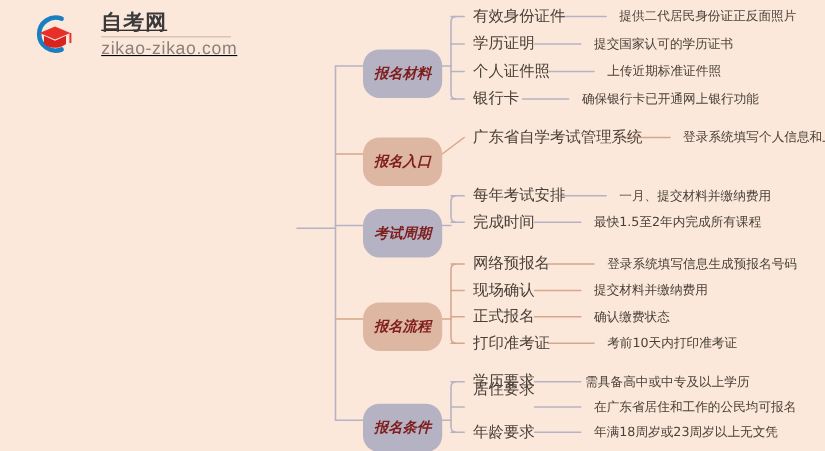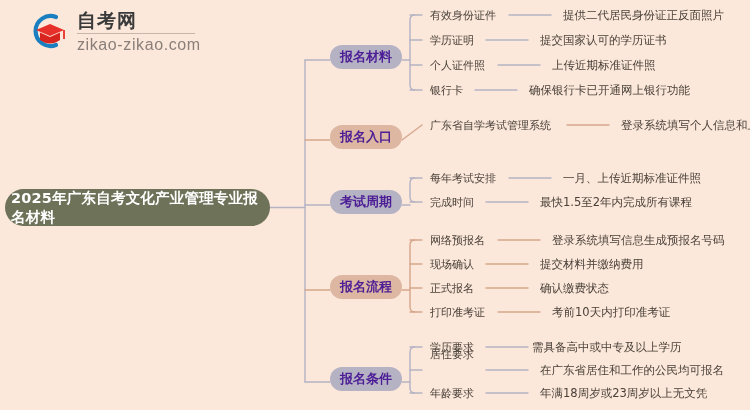"自考网" .logo-wrap { gap: 7px -> 22px; text-decoration: none -> underline }
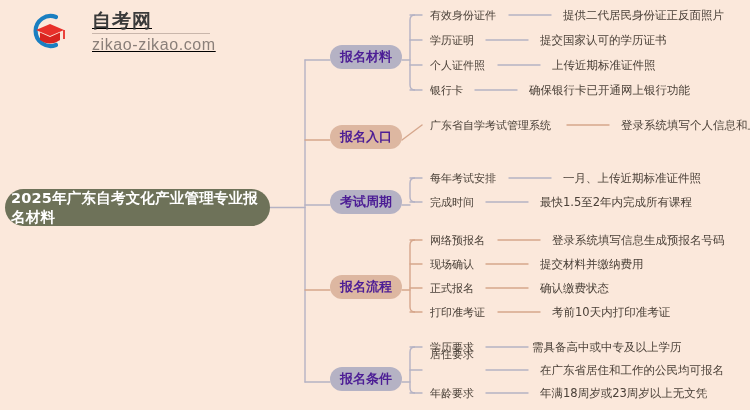"有效身份证件" .leaf-label { font-size: 11px -> 14px }
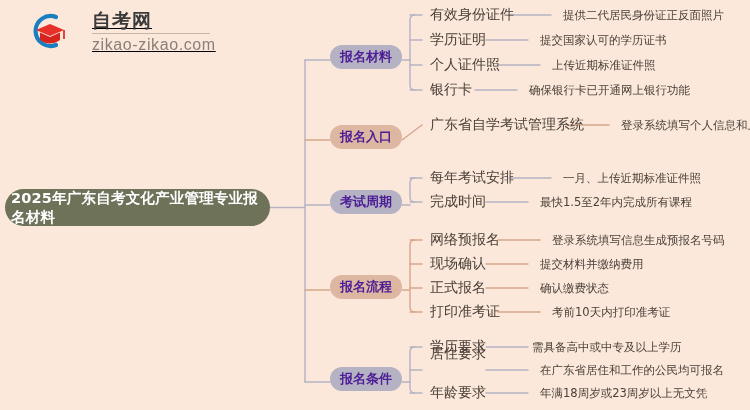"报名材料" .branch-node { color: #4c1d95 -> #7f1d1d; font-style: none -> italic; height: 24px -> 44px }
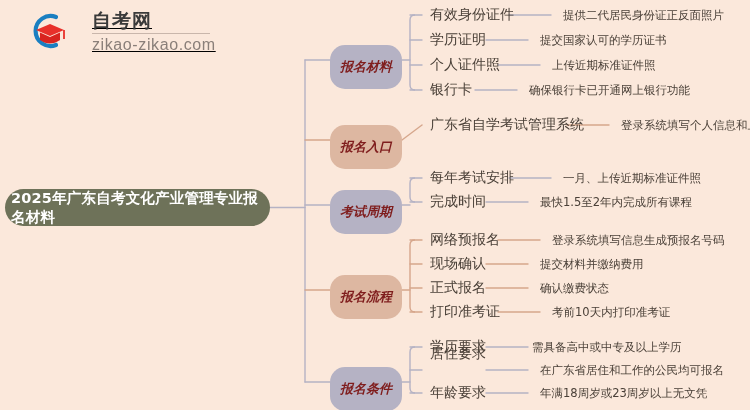"一月、上传近期标准证件照" div.leaf-desc { text: 上传近期标准证件照 -> 提交材料并缴纳费用 }
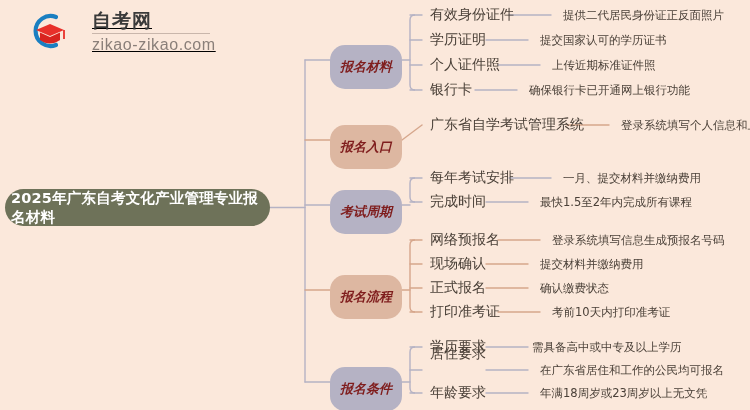"2025年广东自考文化产业管理专业报名材料" div.root-node { html: <div>2025年广东自考文化产业管理专业报名材料</div> -> none }
